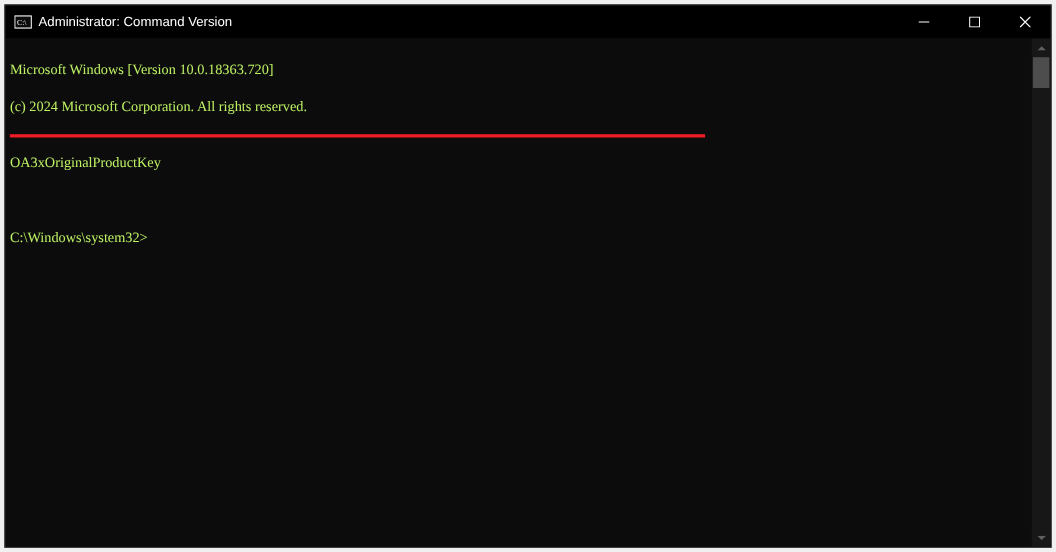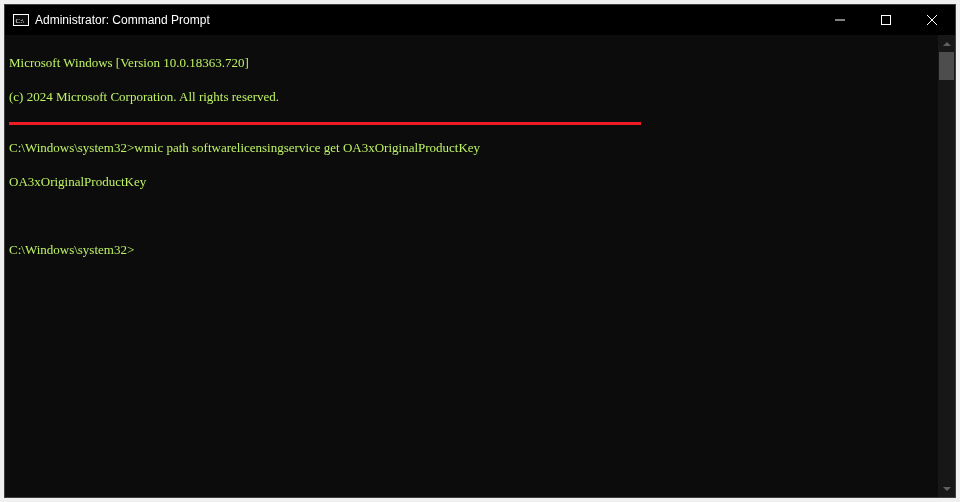"Administrator: Command Prompt" div.titlebar-title { text: Prompt -> Version }
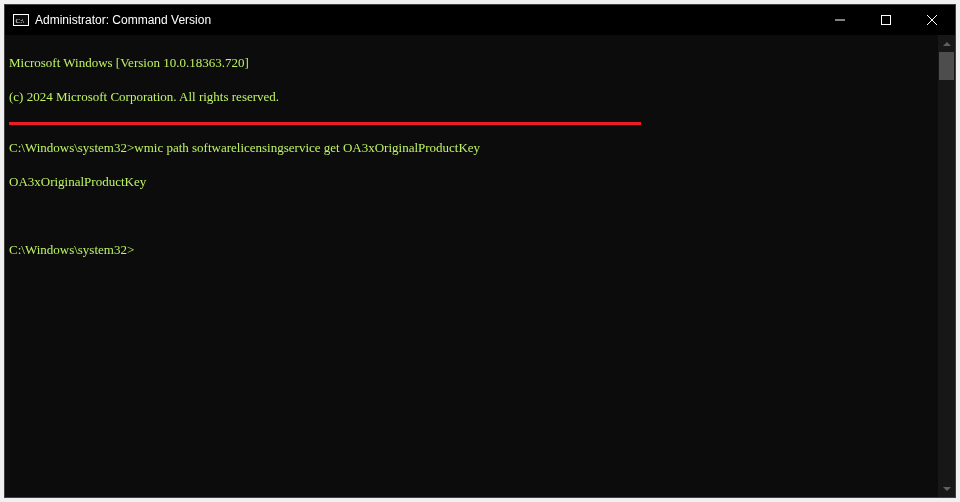"C:\Windows\system32>wmic path" span.prompt-line { html: <span><span>C:\Windows\system32&gt;</span><span>wmic path softwarelicensingservice get OA3xOriginalProductKey</span></span> -> none }
